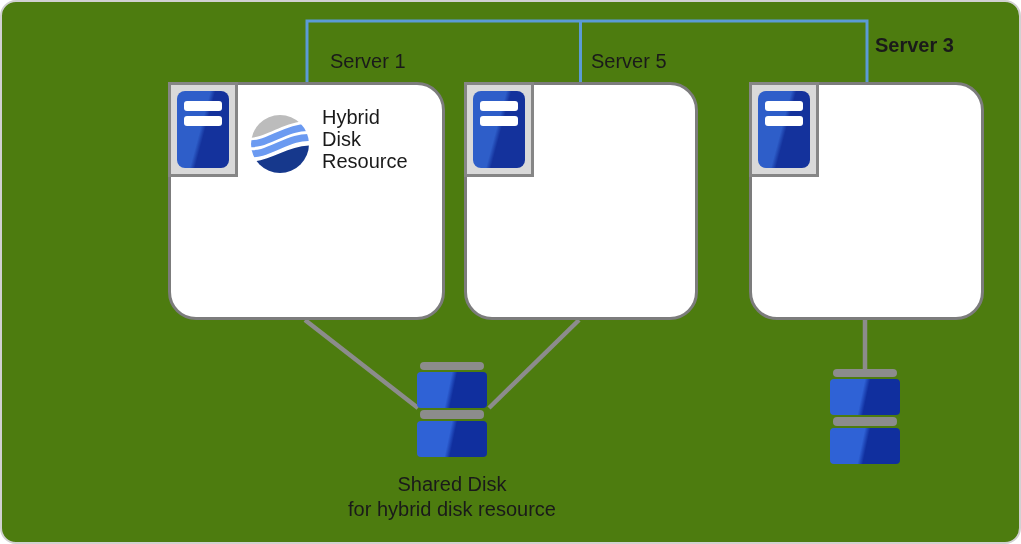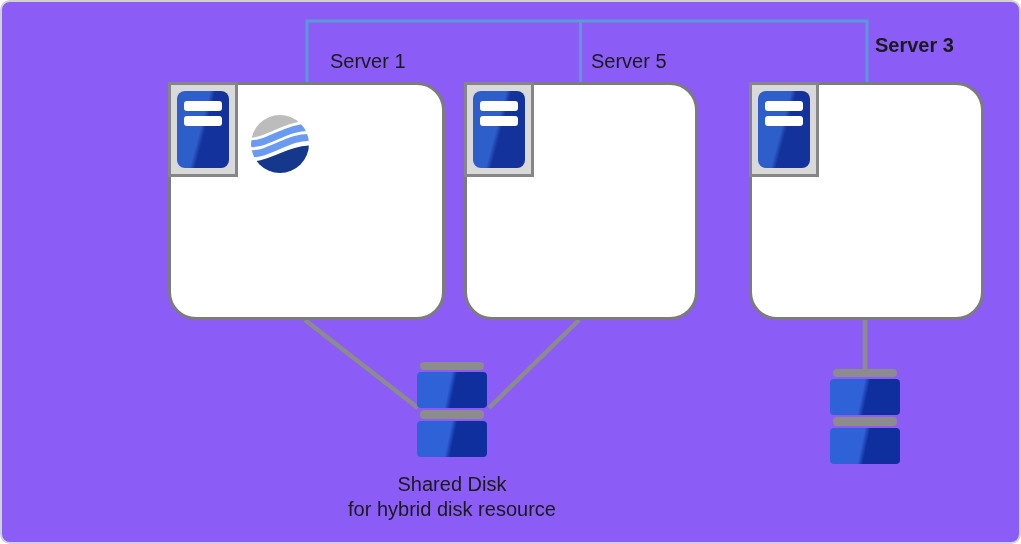"Server 1" .stage { background: #8b5cf6 -> #4d7c0f; border-radius: 10px -> 16px }
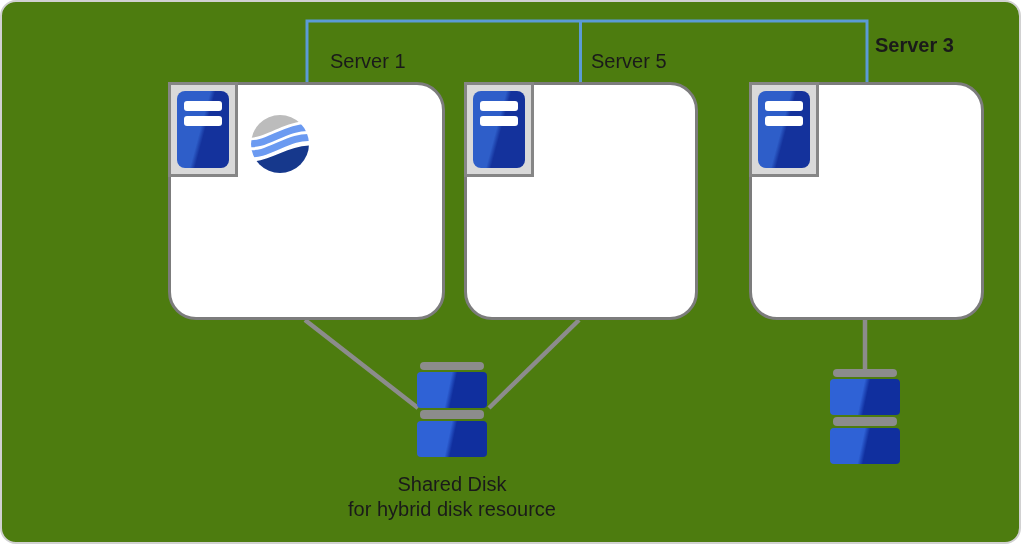"Hybrid" div.resource-label { html: none -> <div>Hybrid Disk Resource</div> }
